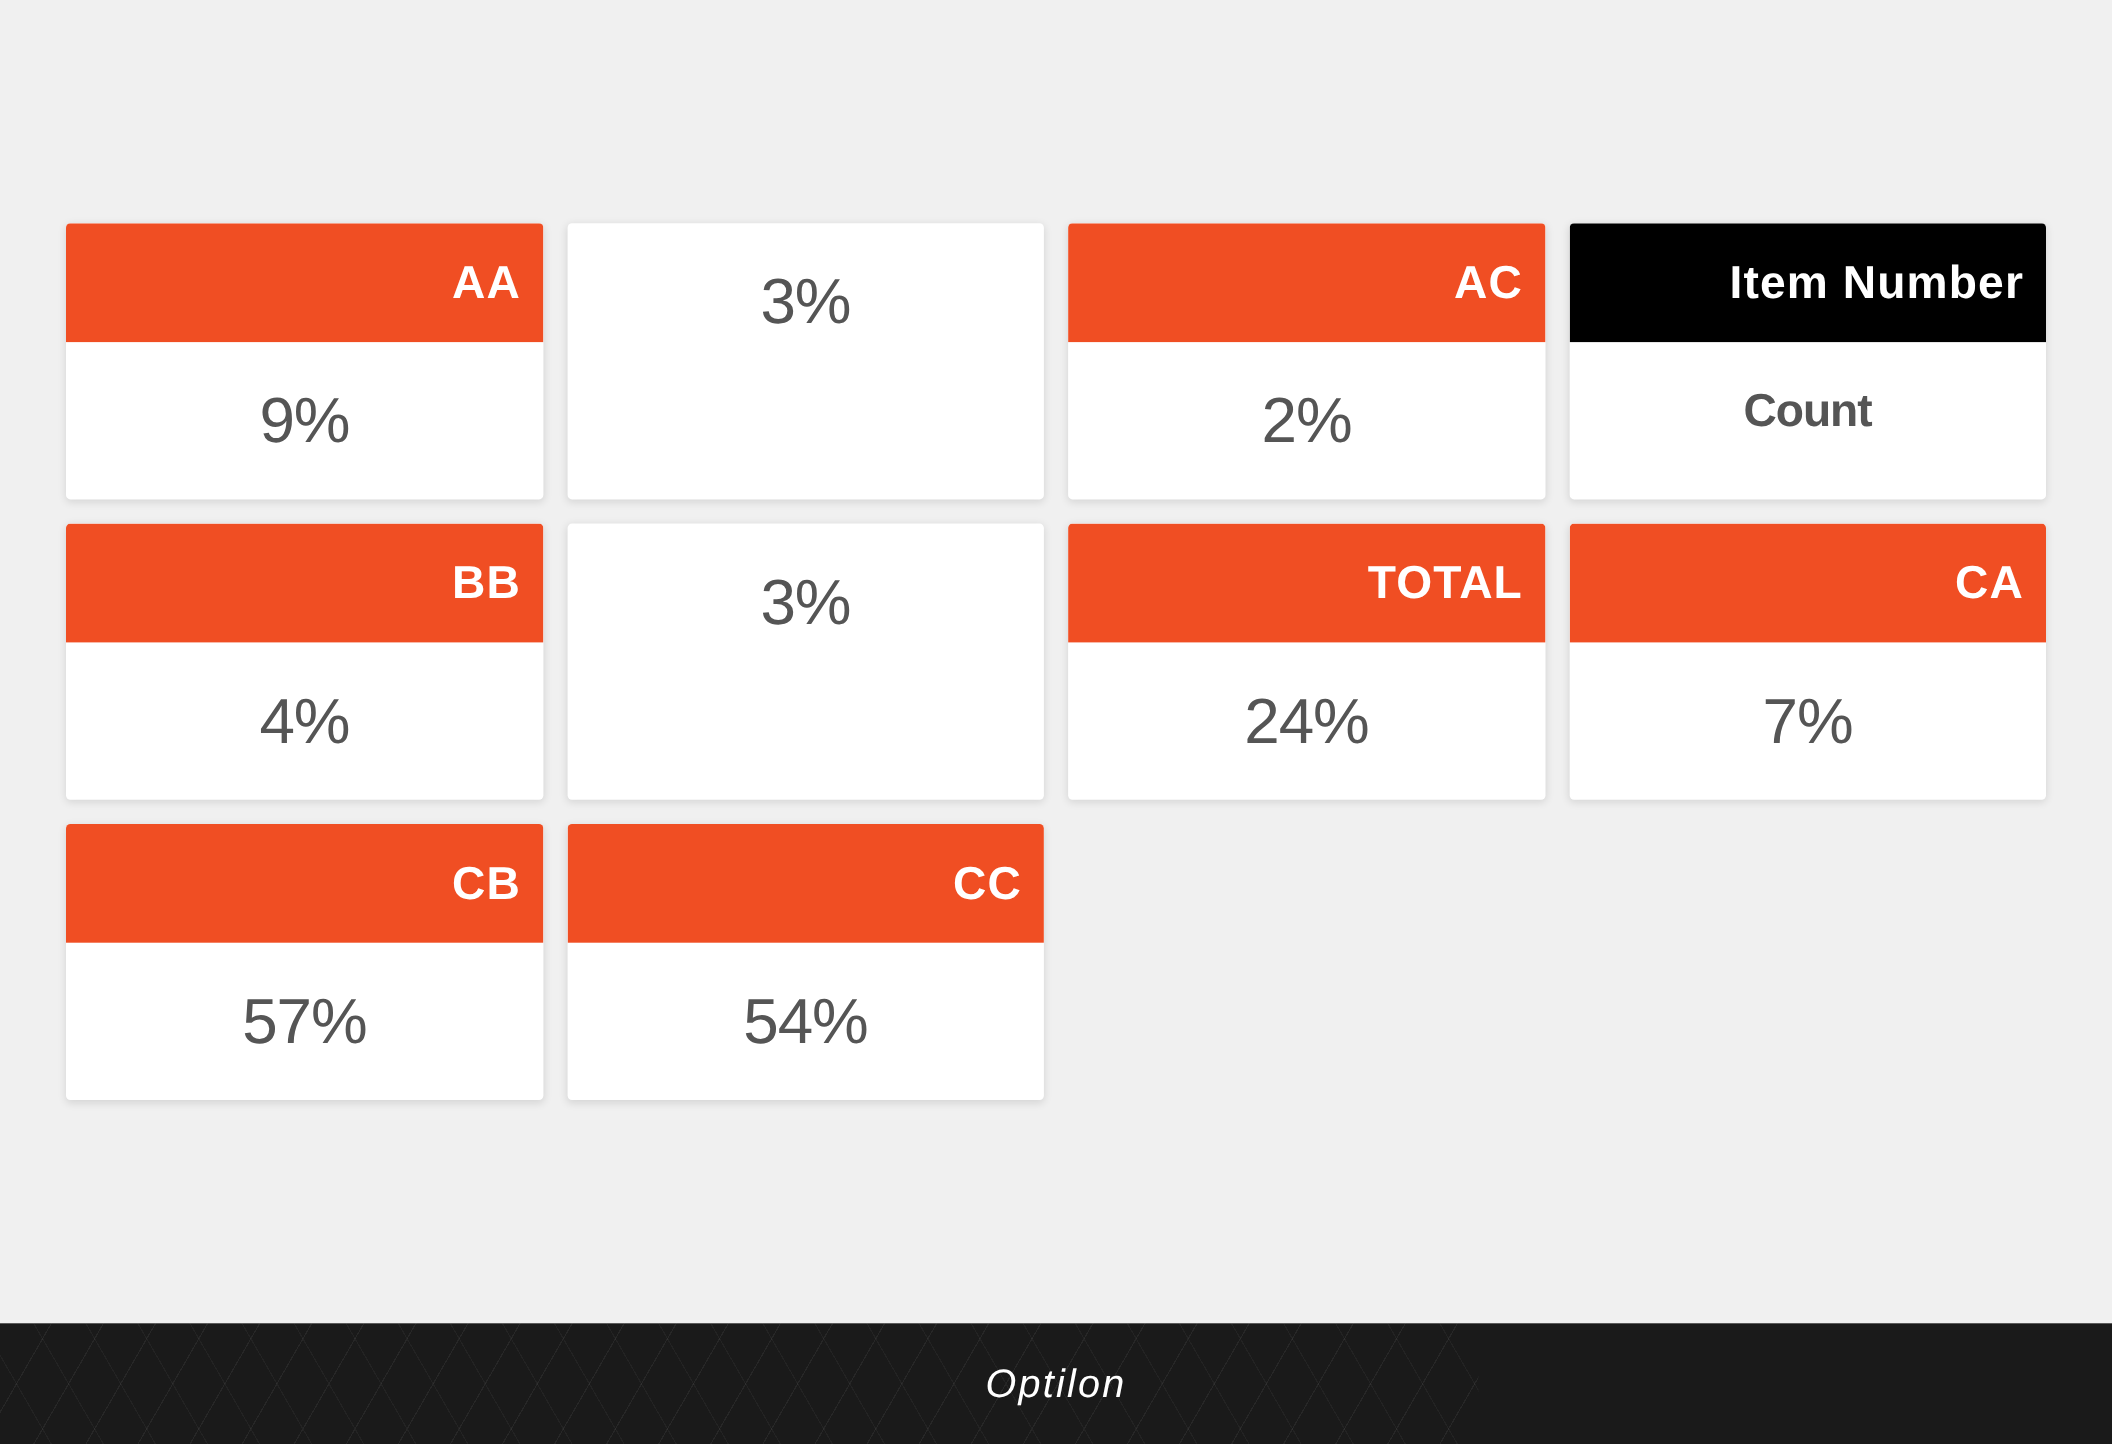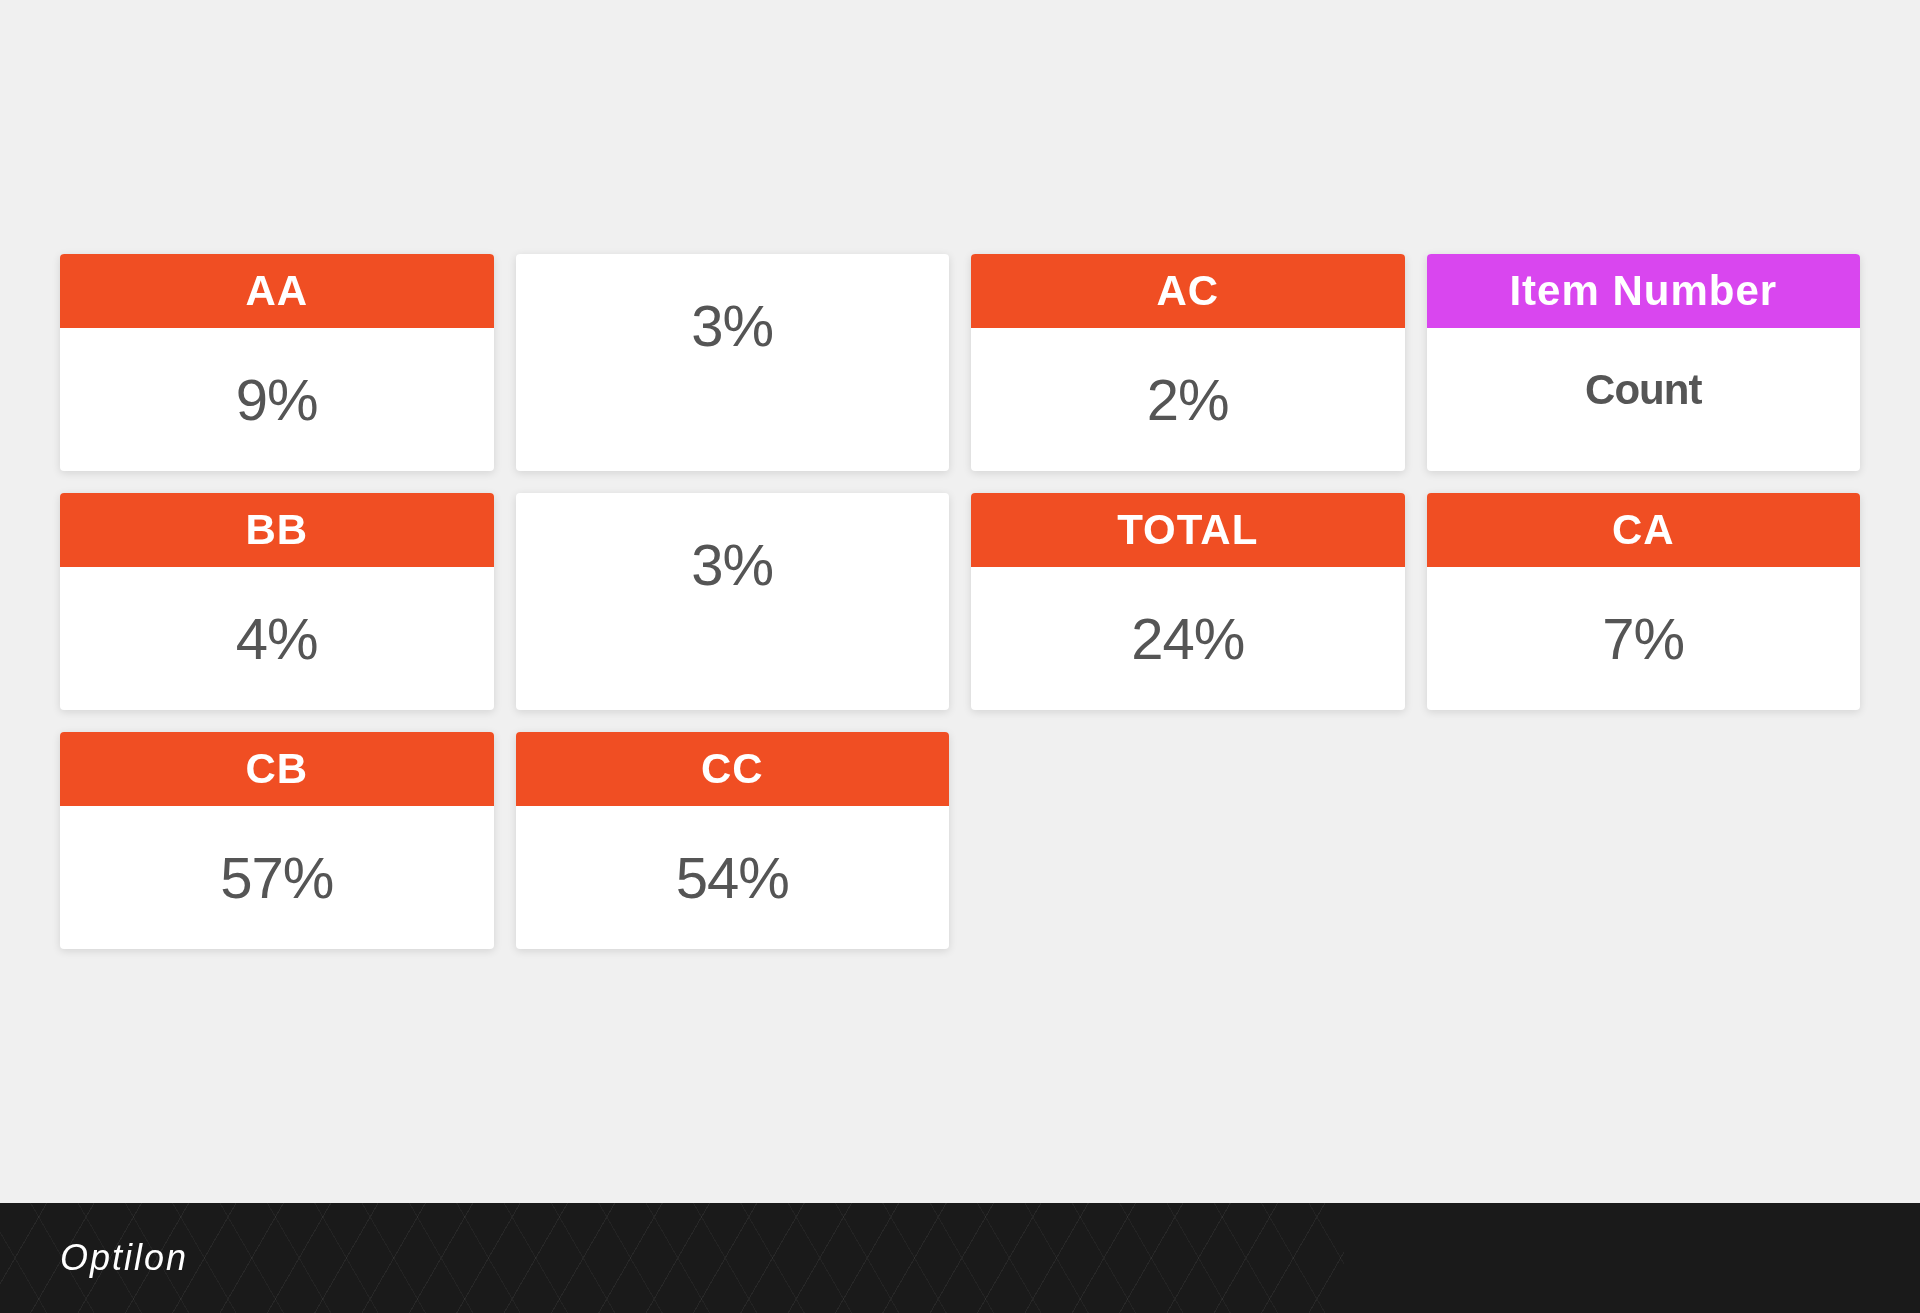"AA" .card-header { padding: 13px 20px -> 30px 20px; text-align: center -> right }
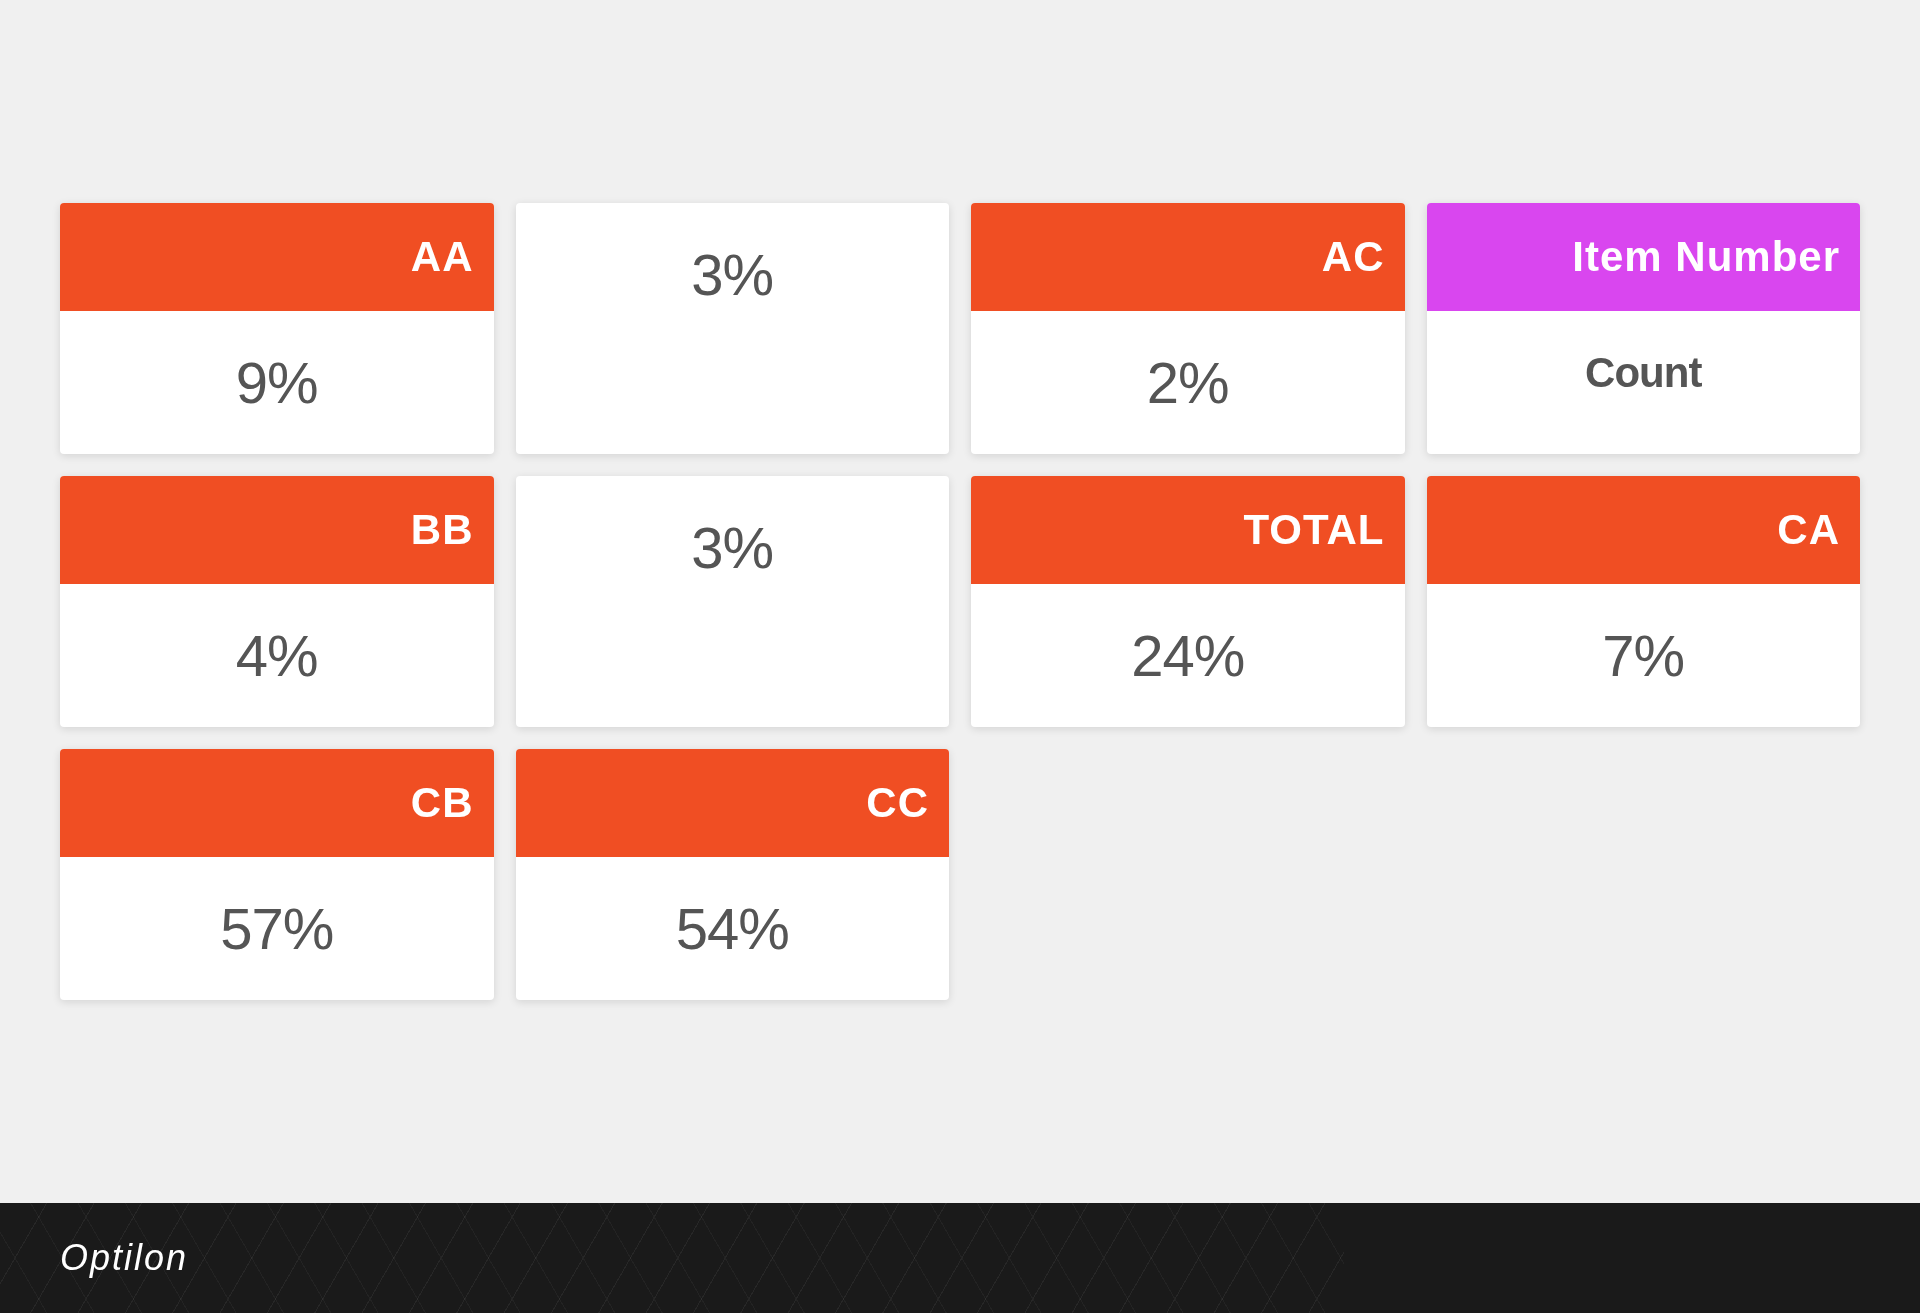"Item Number" .card-special .card-header { background: #d946ef -> #000000 }
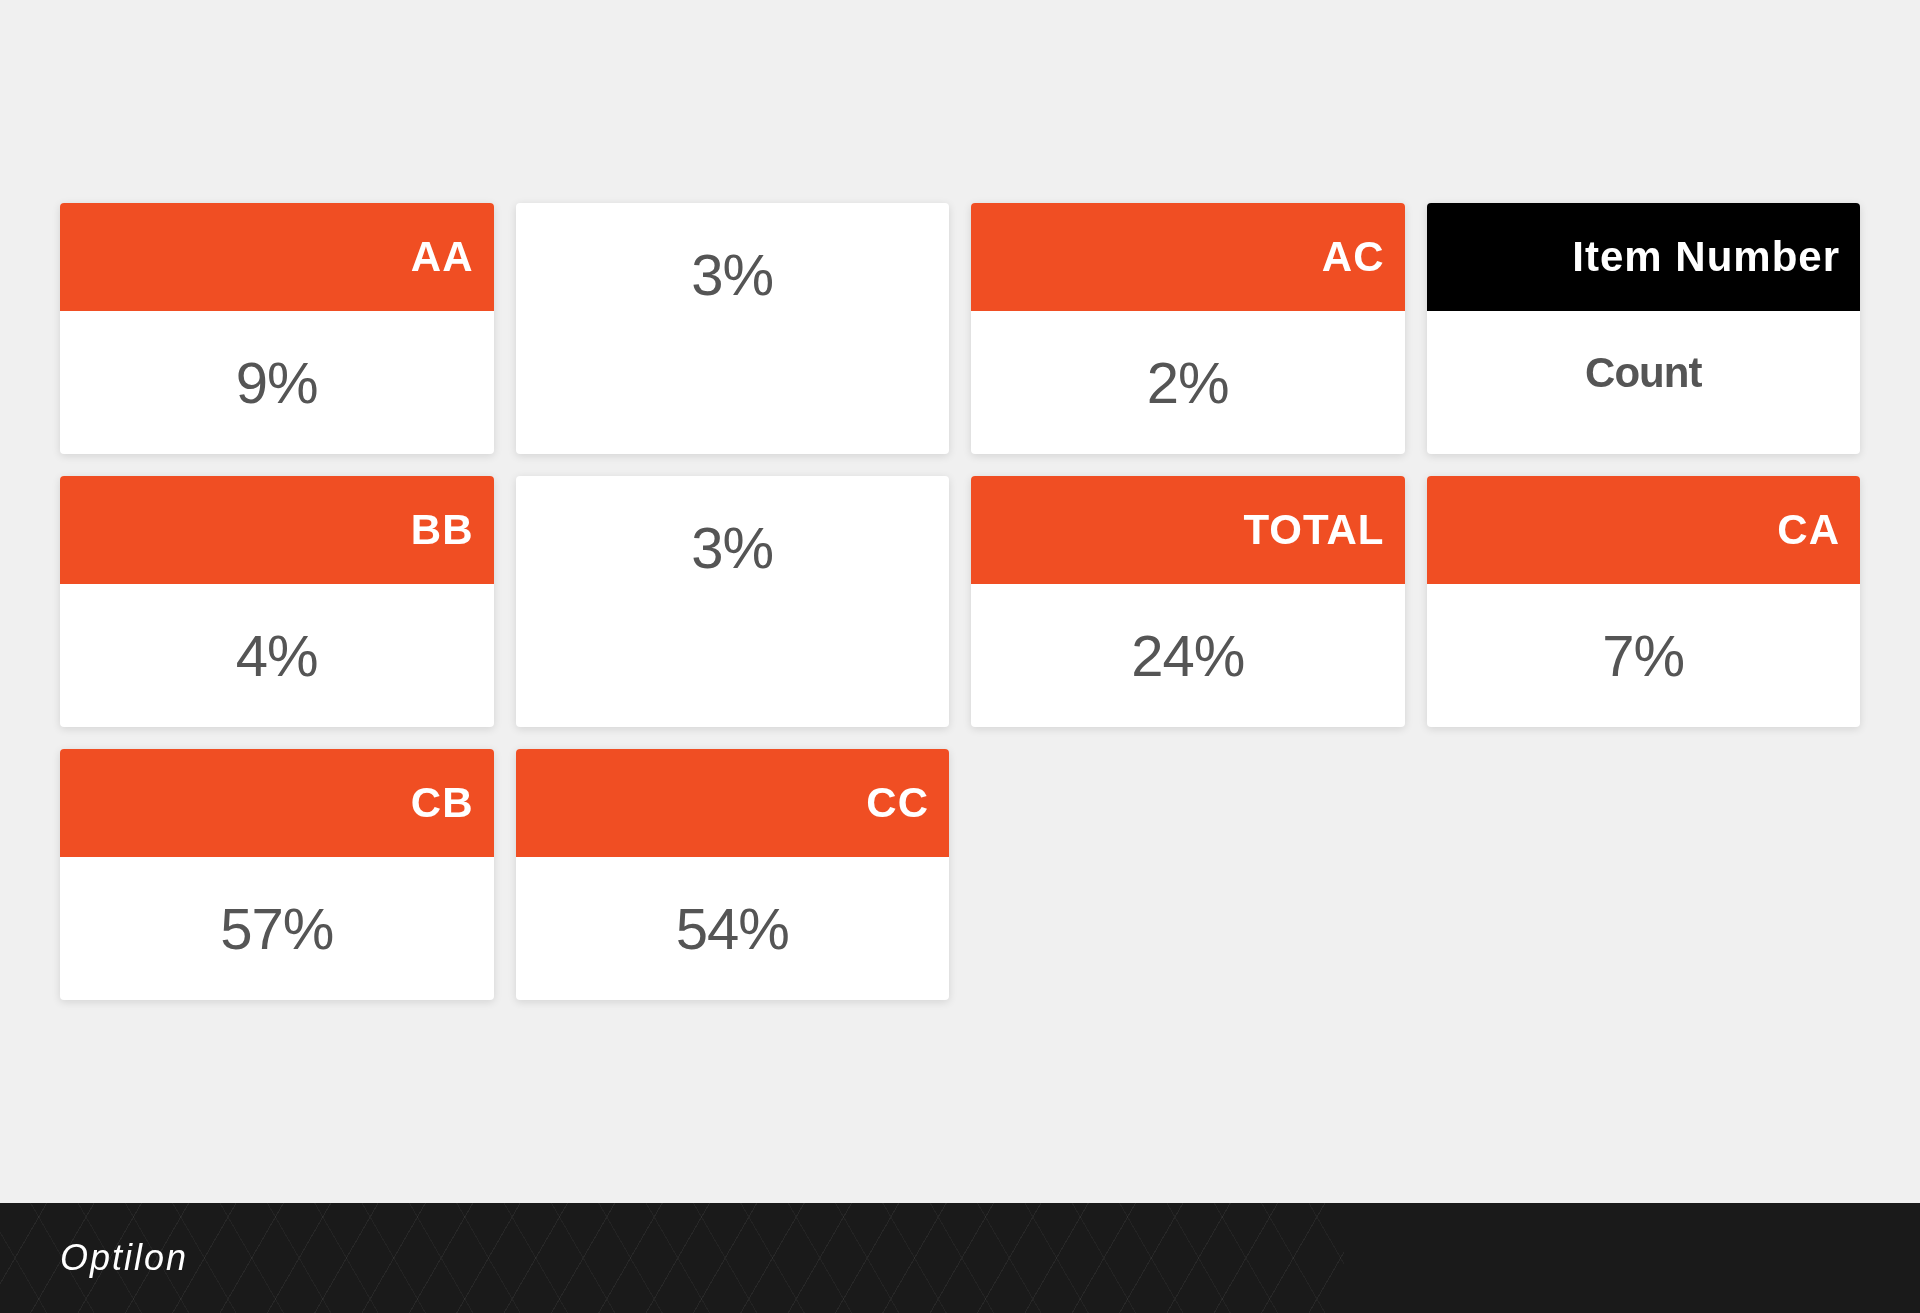"Optilon" .footer-bar { justify-content: flex-start -> center }
